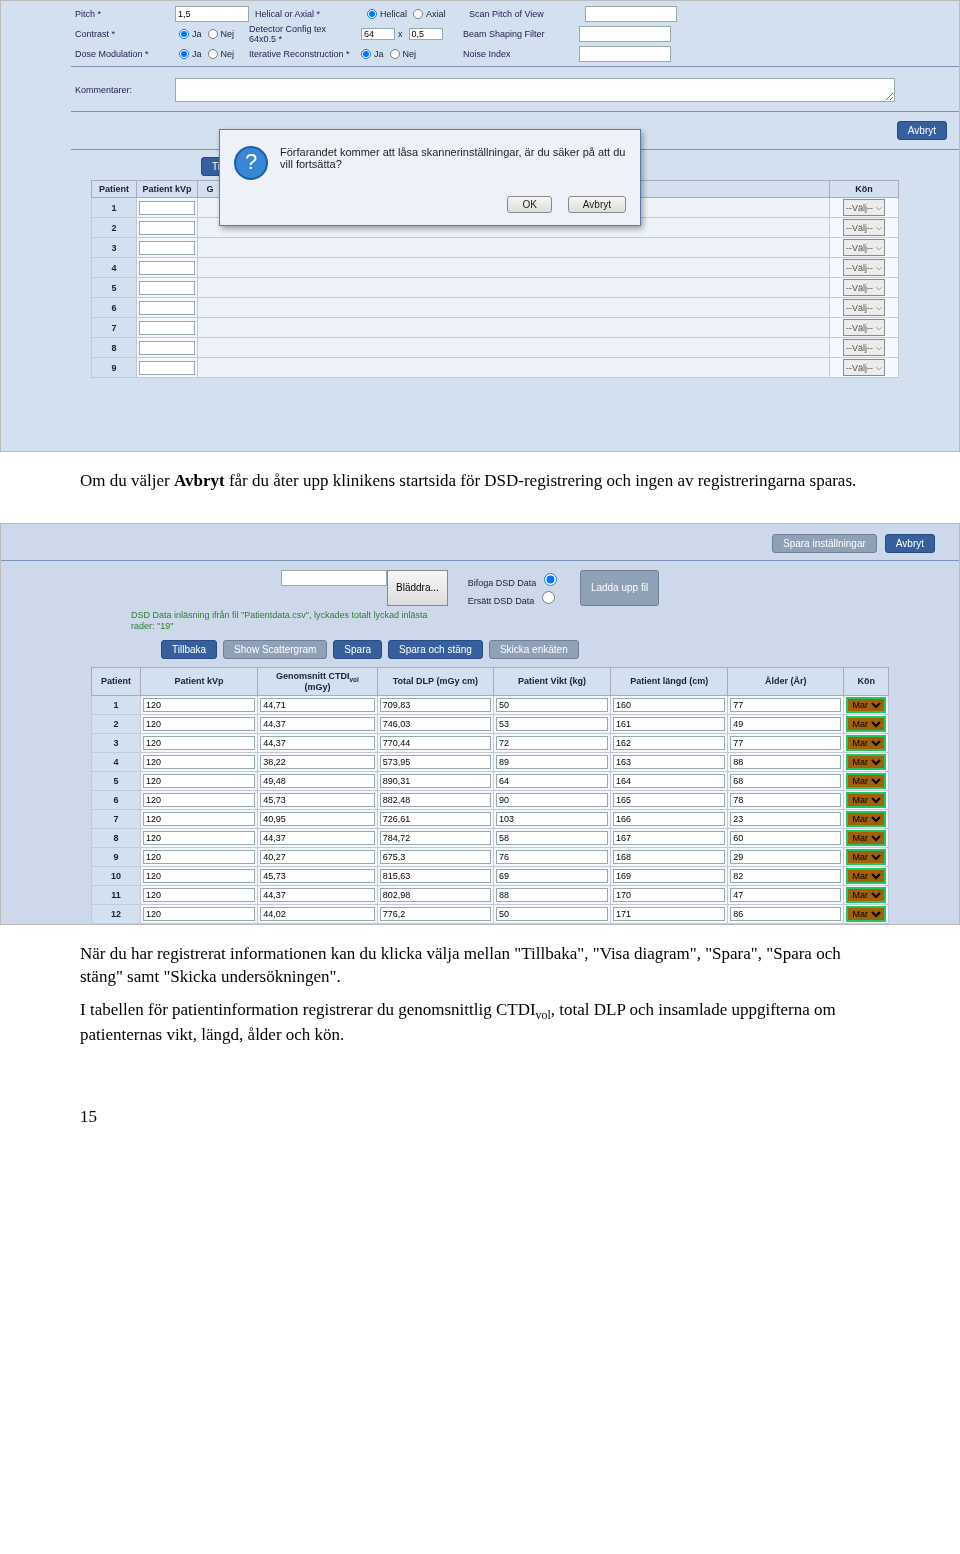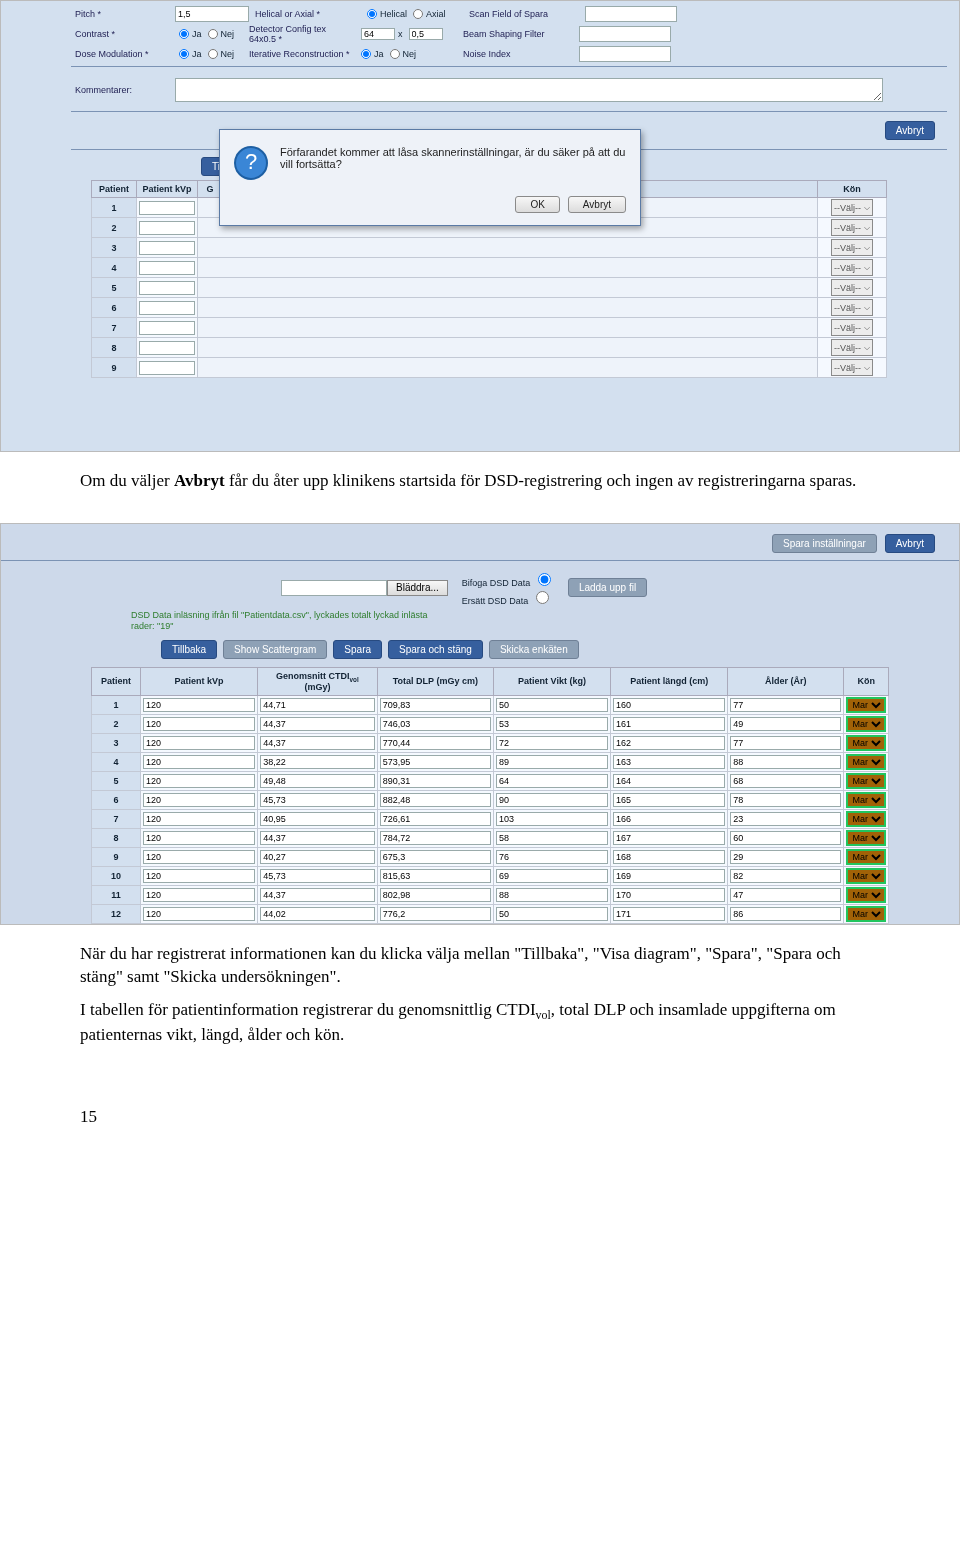"Pitch *" div.frm { padding: 4px 12px 0 70px -> 4px 0 0 70px }
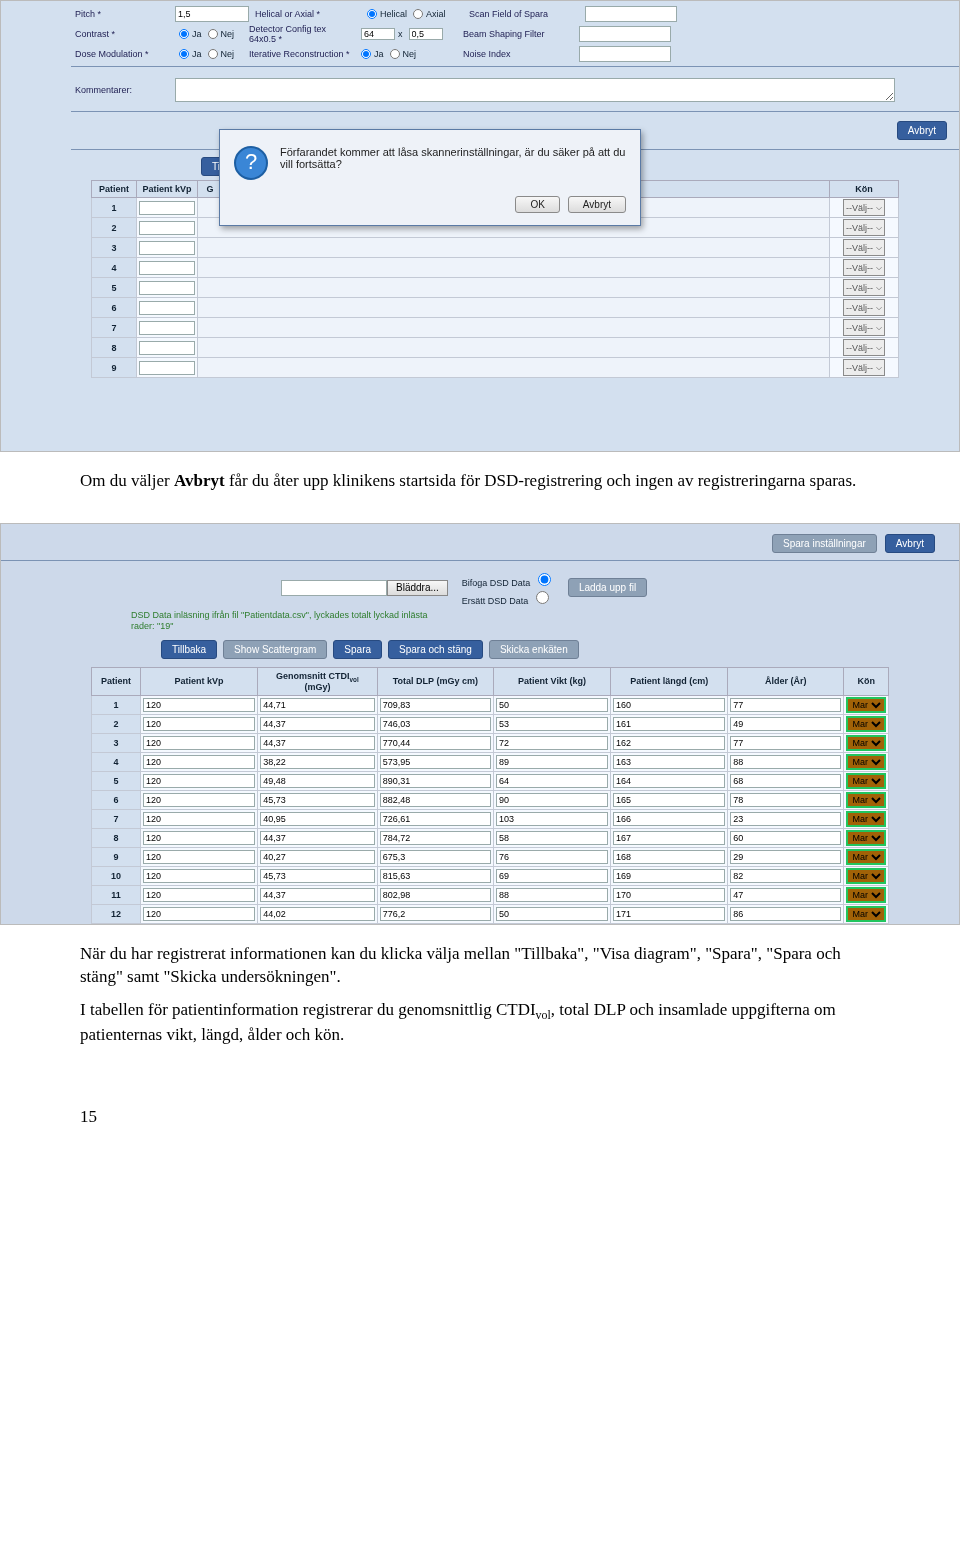"Scan Field of Spara" div.lblcell { text: Field of Spara -> Pitch of View }
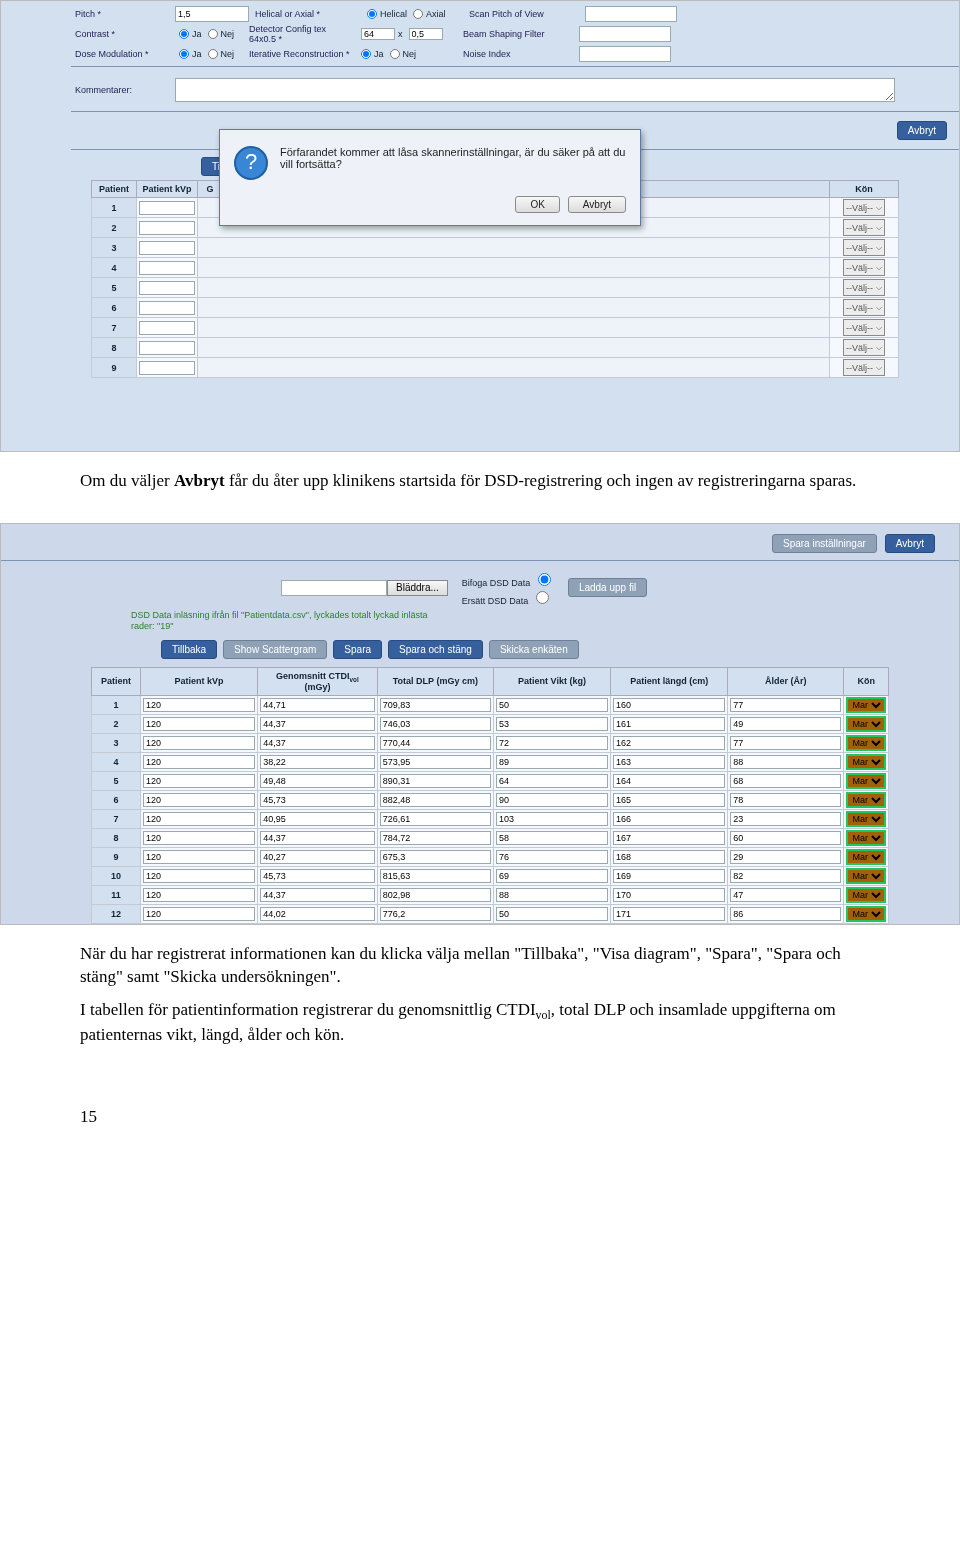"OK" .modal-acts { gap: 8px -> 16px }
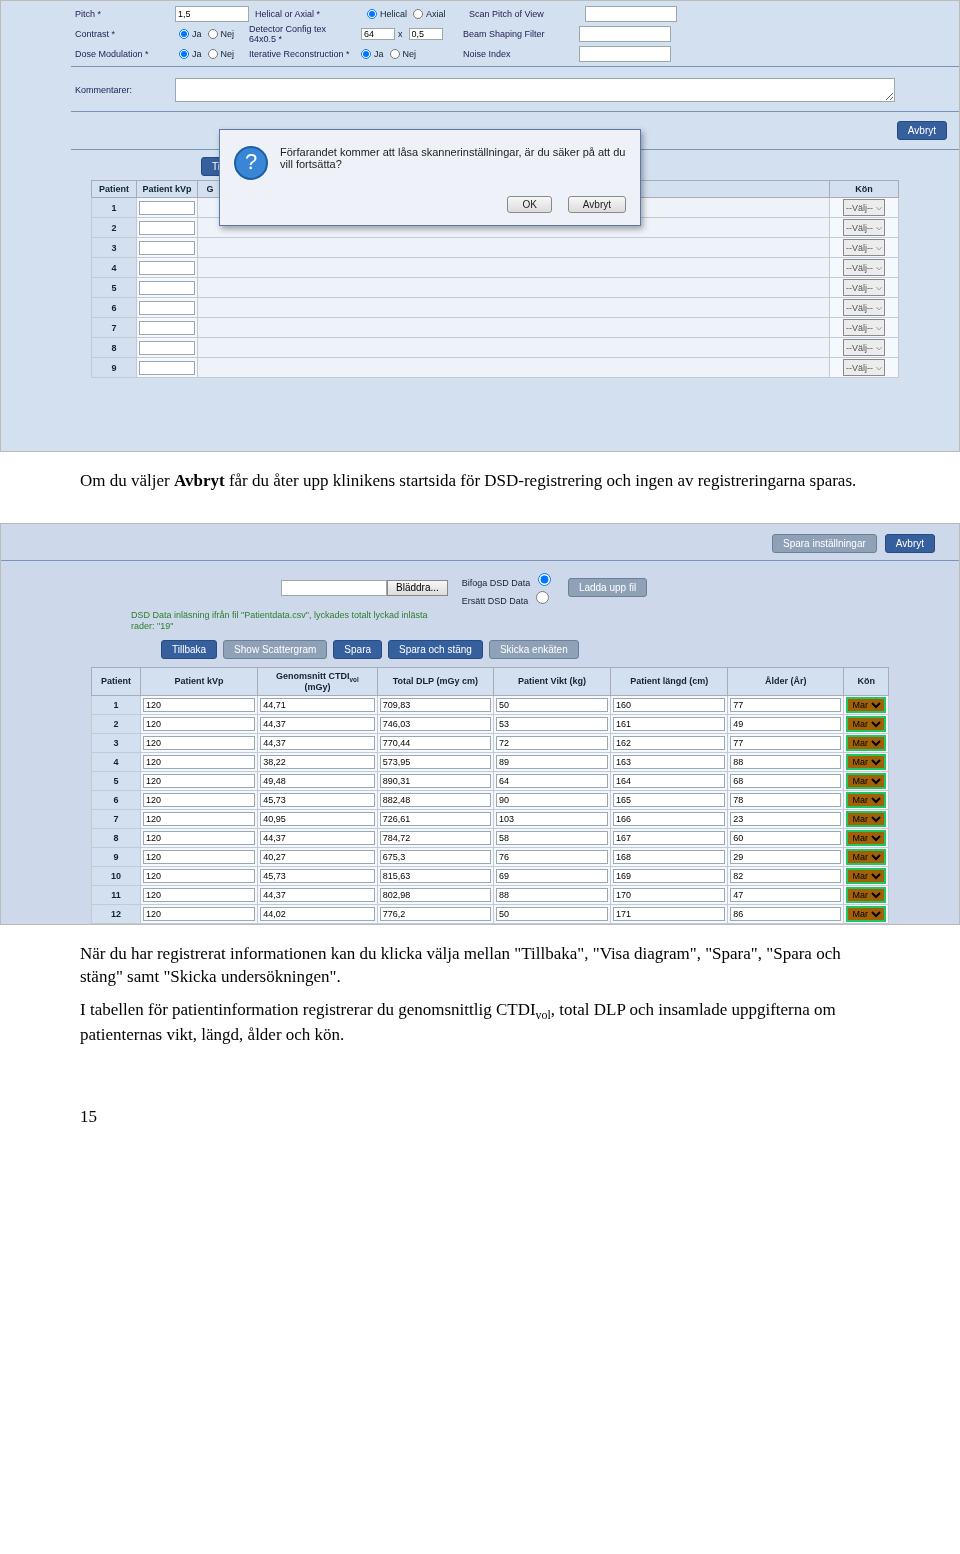"Bläddra..." .uploadrow { align-items: center -> none; gap: 14px -> 20px }
